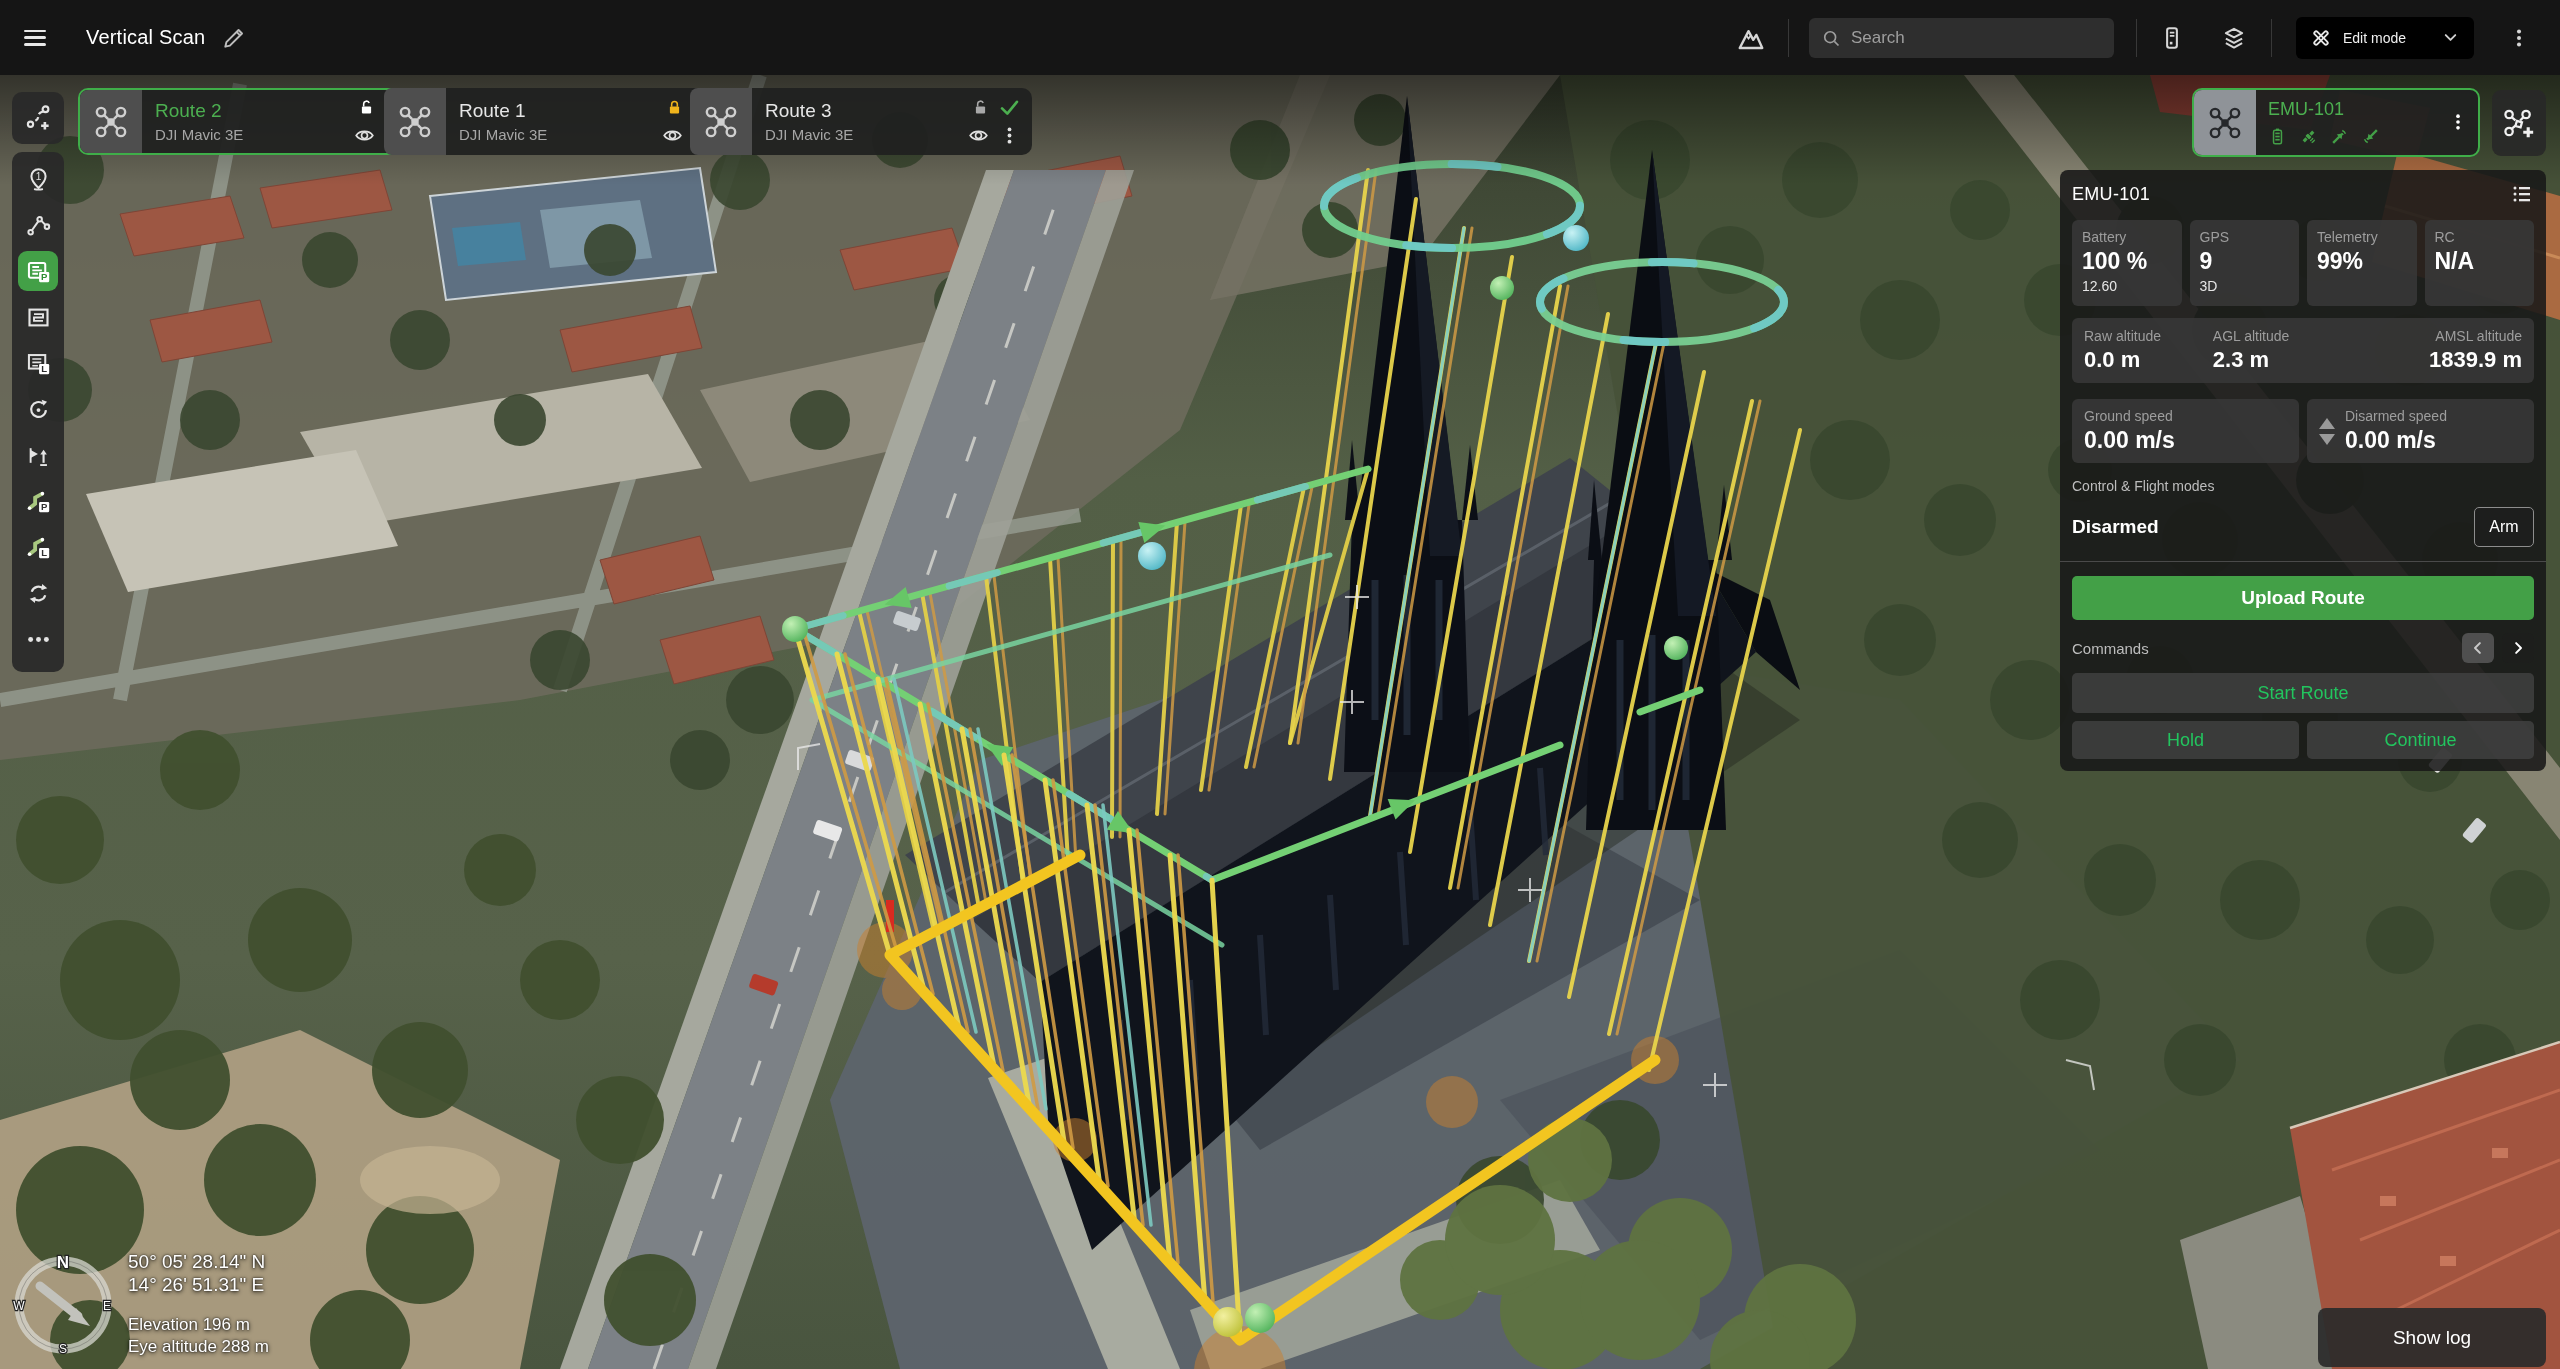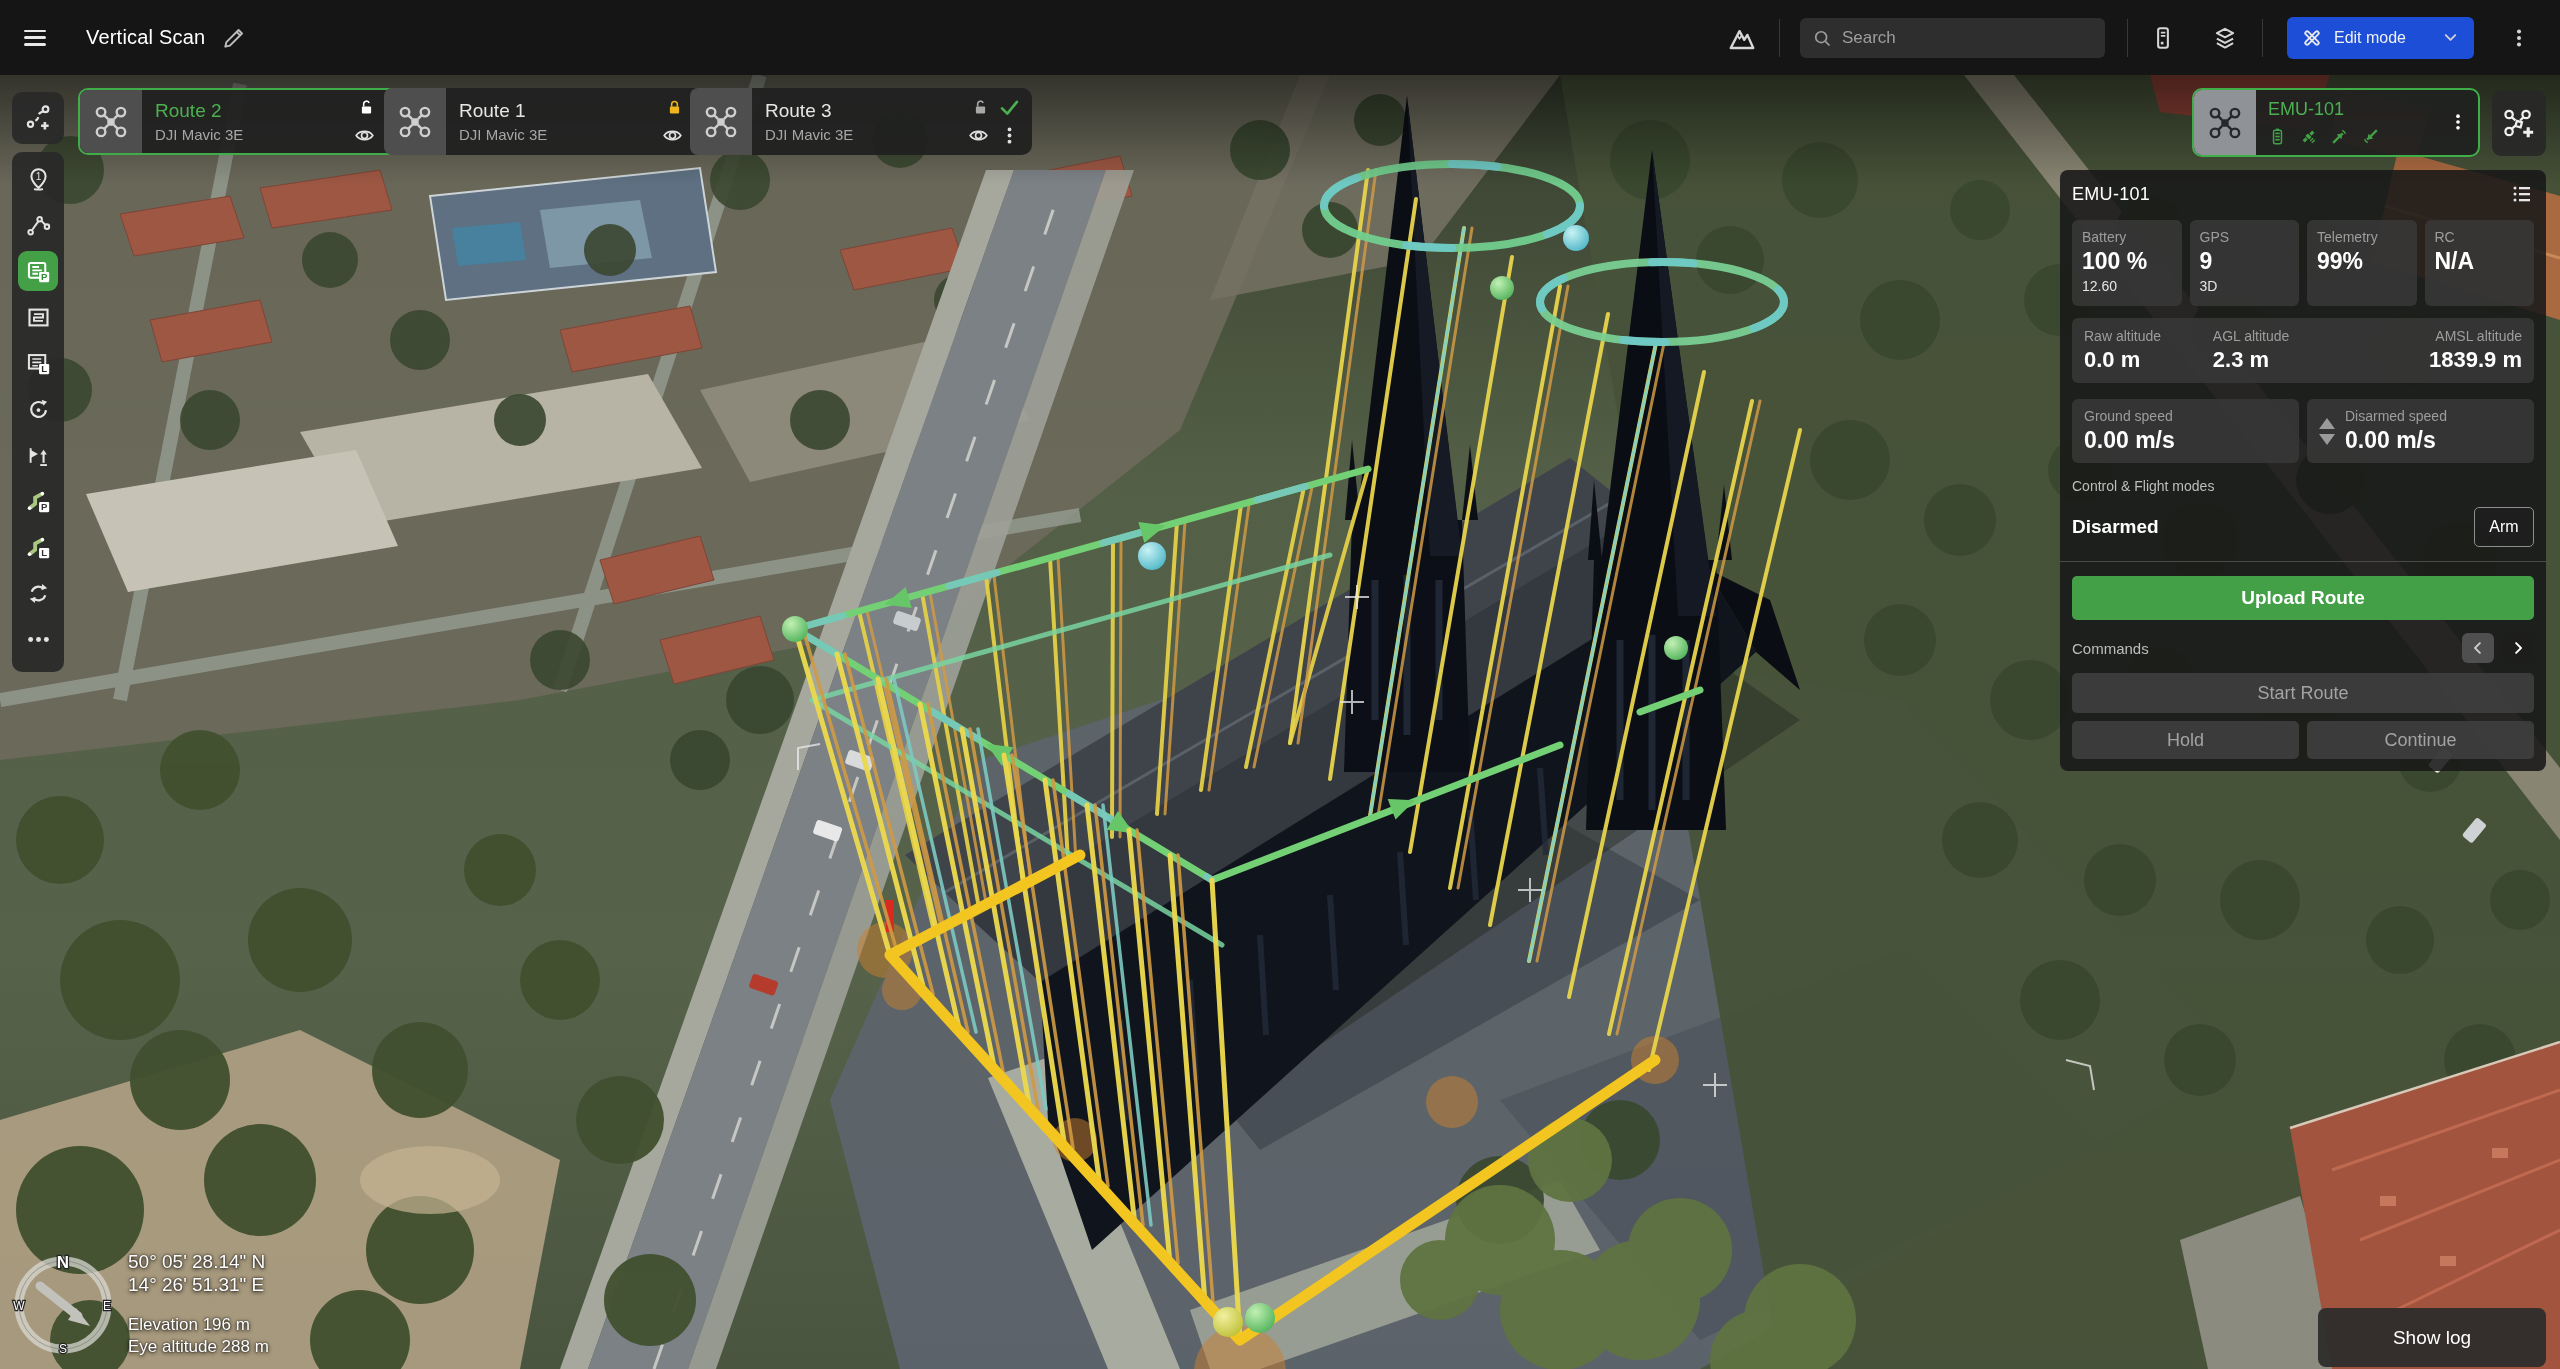"Edit mode" #editpill { background: #1d4ed8 -> #000000; font-size: 16px -> 14px }
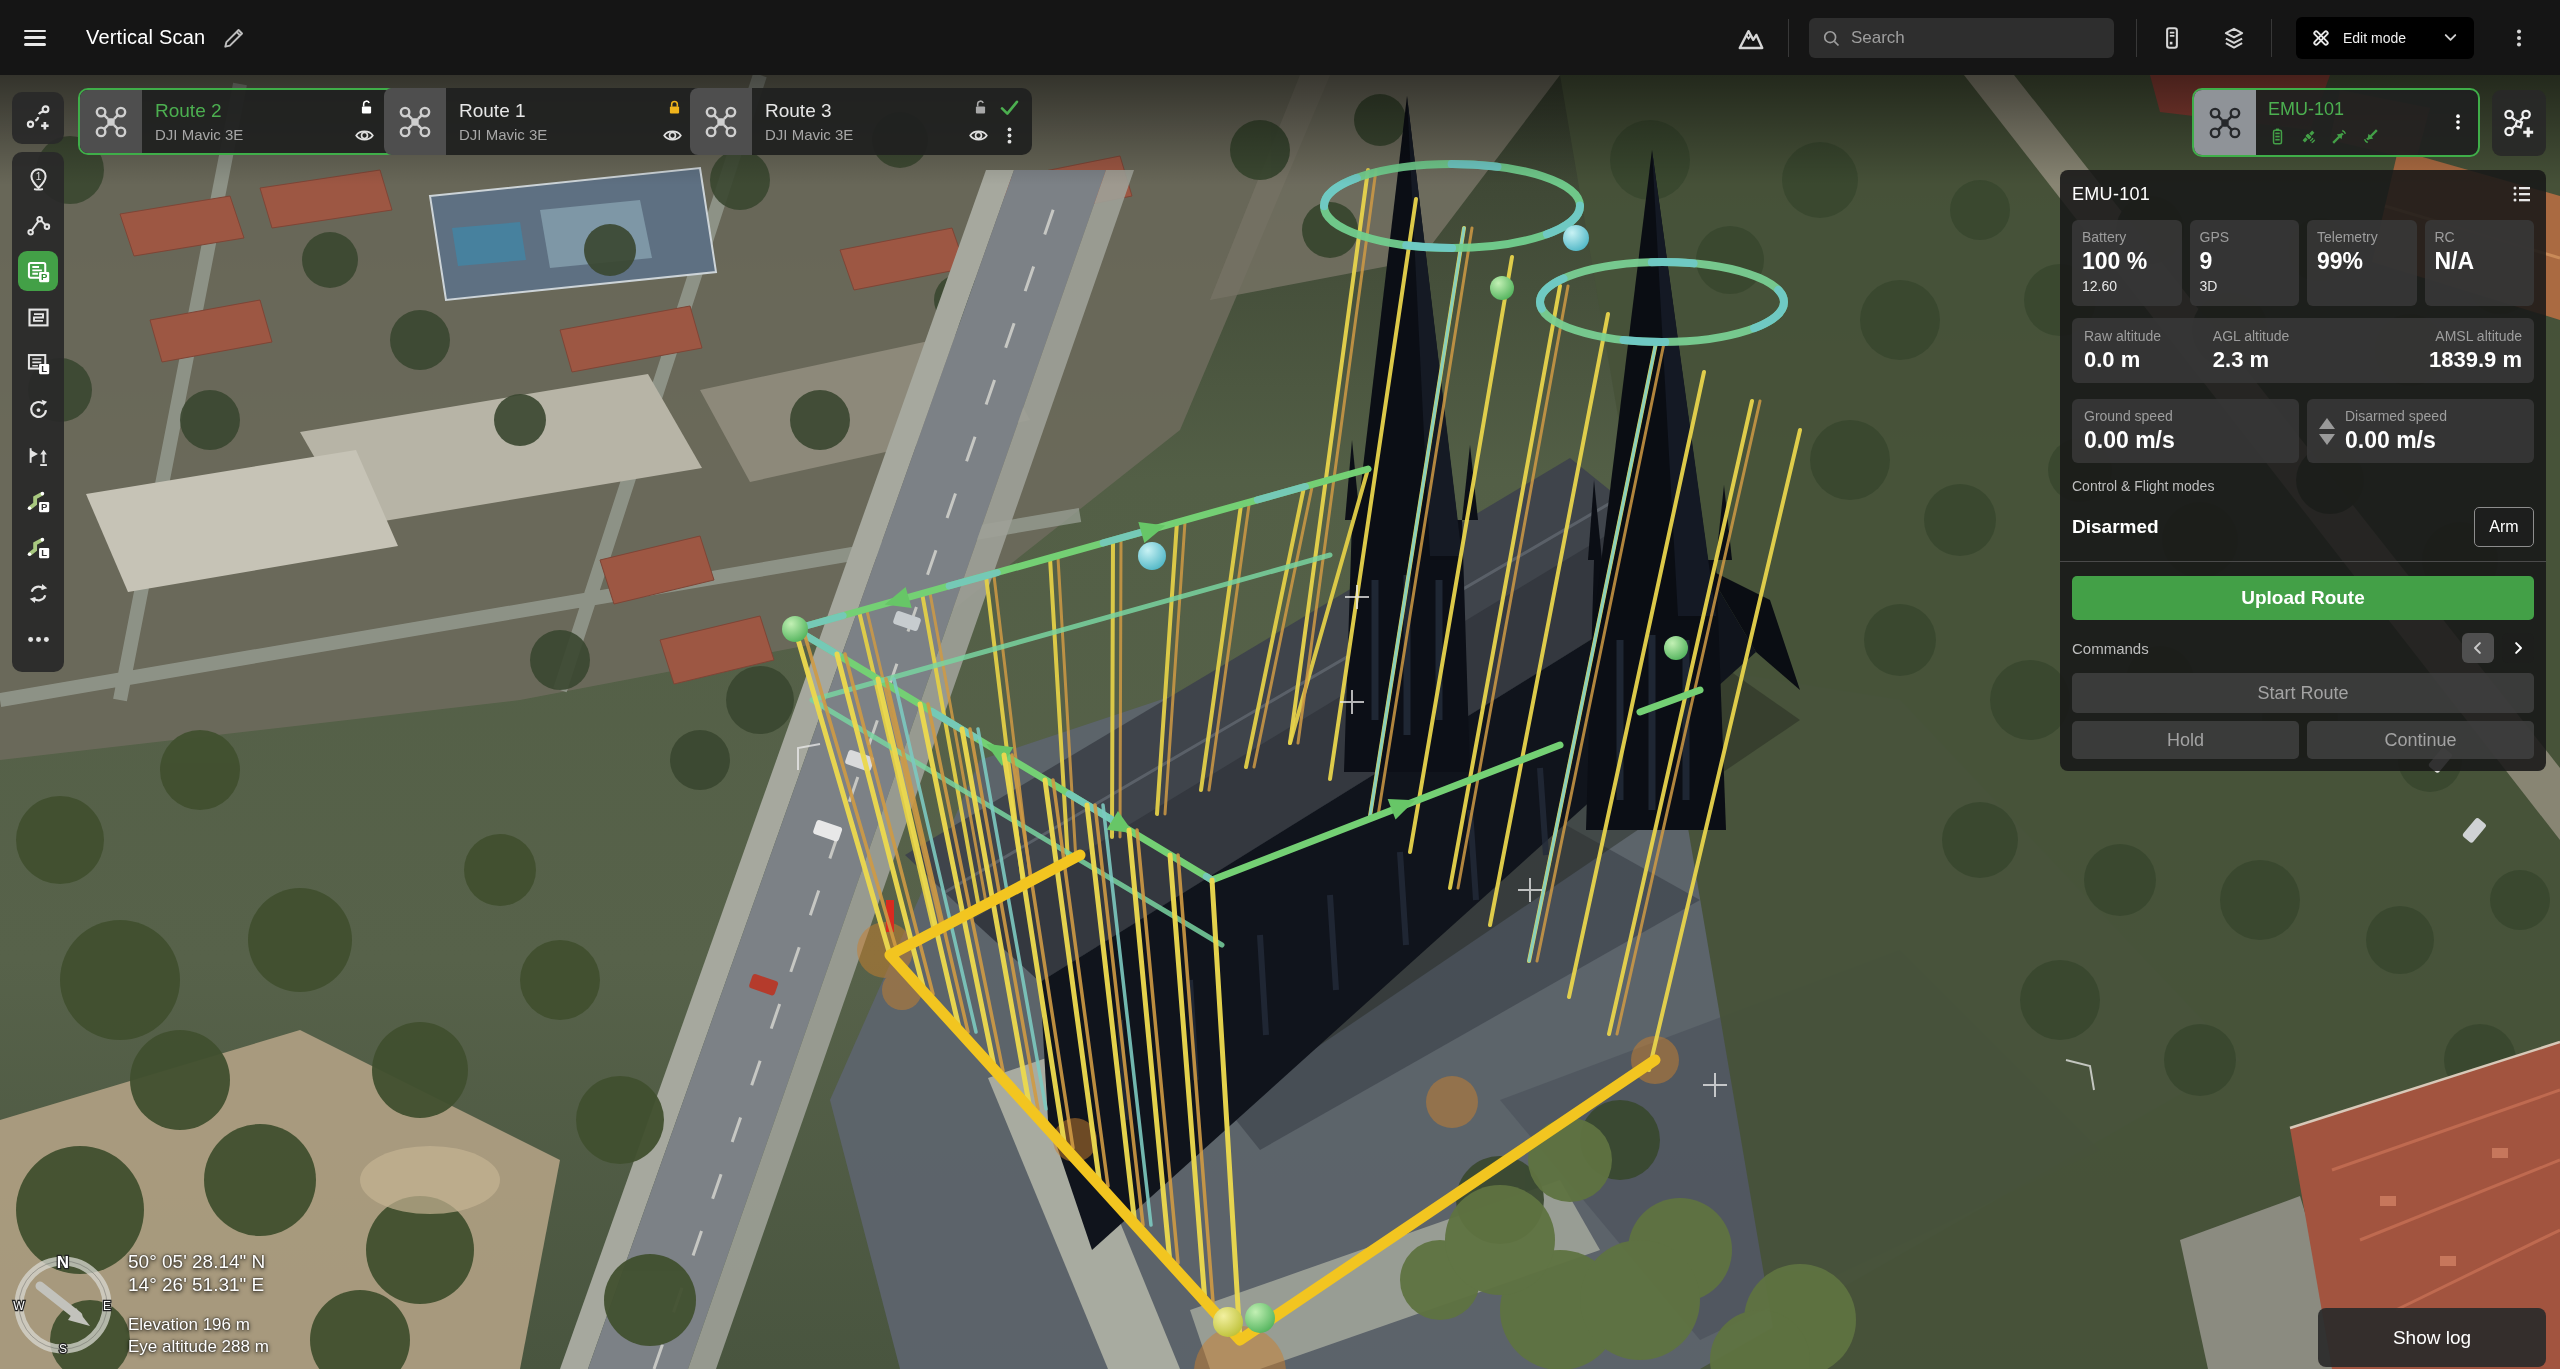"Start Route" .dbtn { color: #a3a3a3 -> #22c55e }
